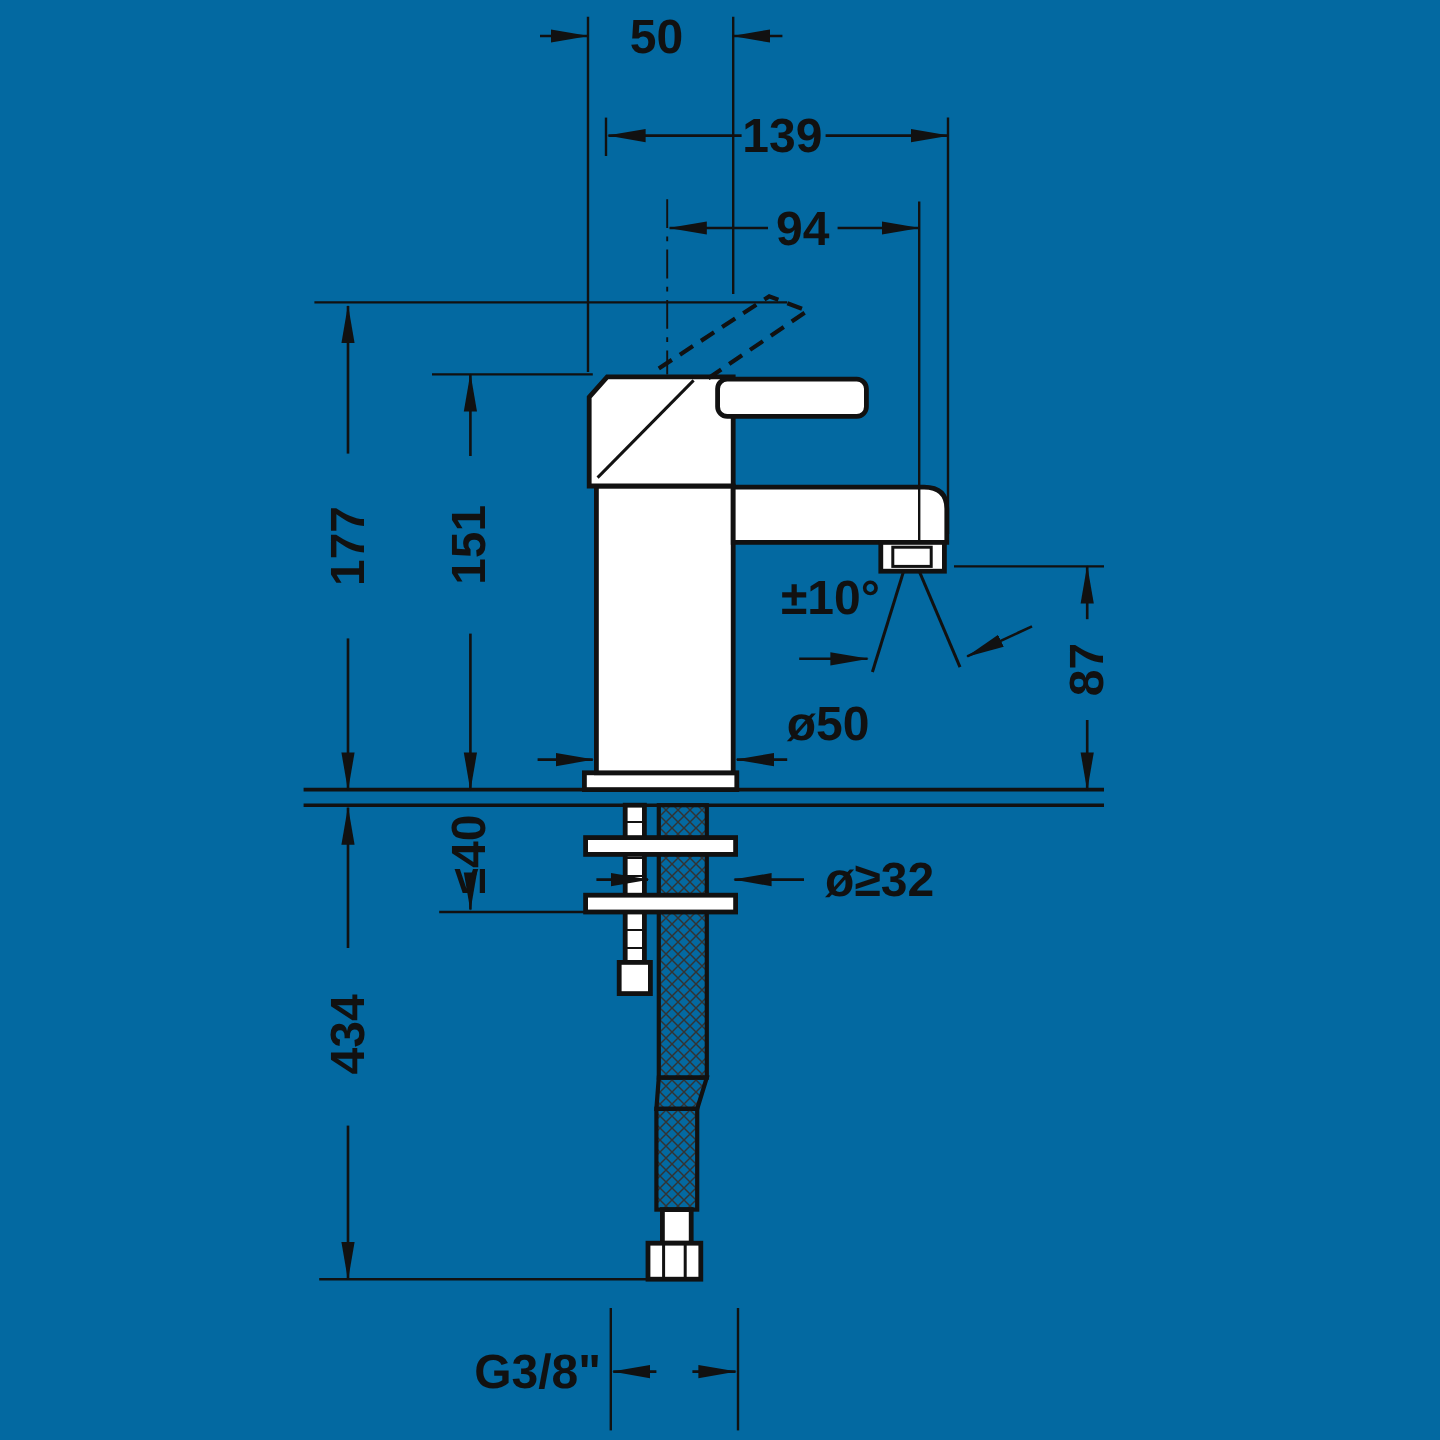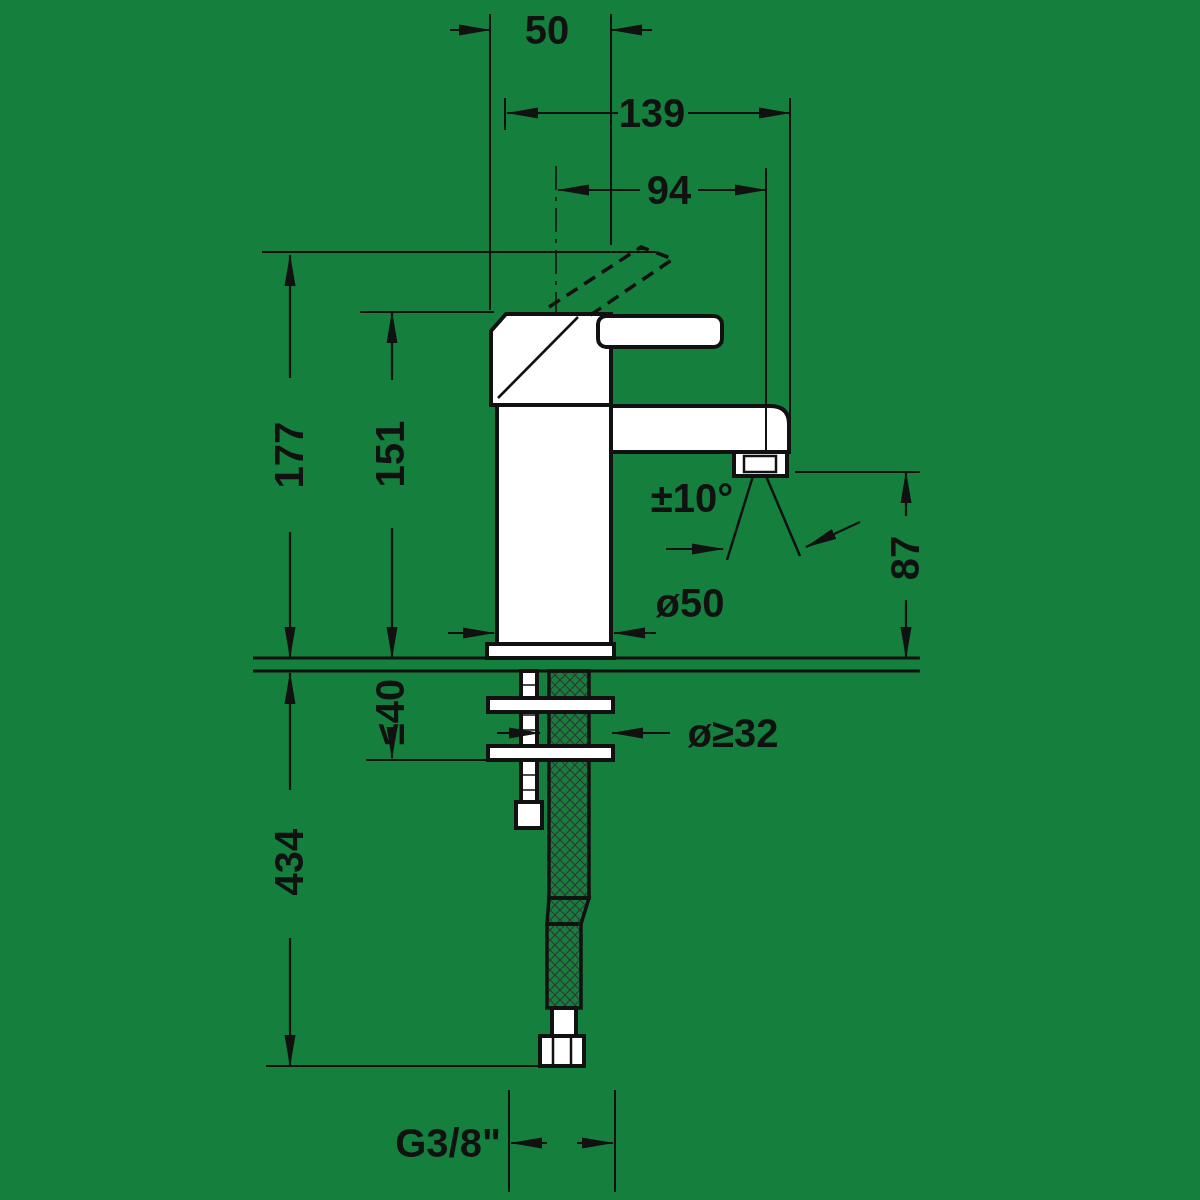"50" .canvas { background: #15803d -> #0369a1 }
